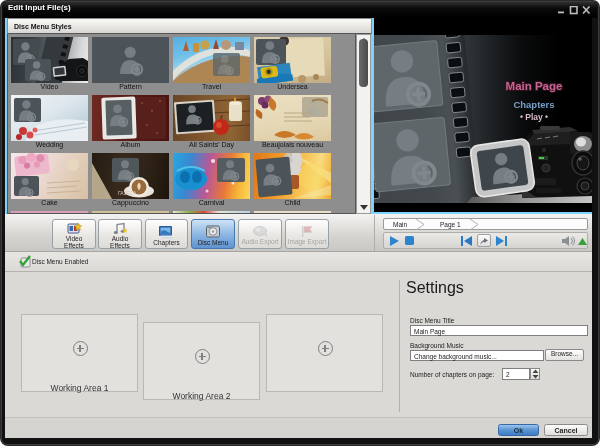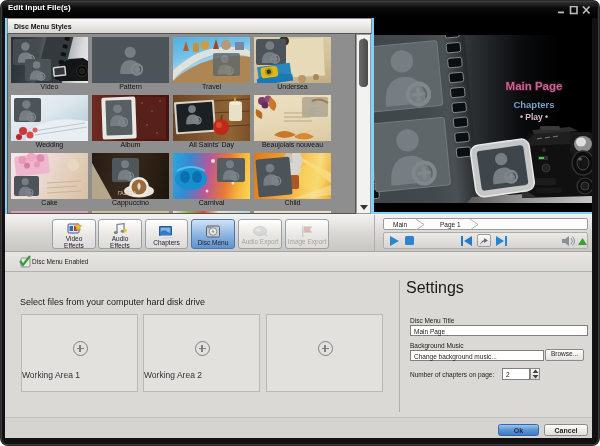"Select files from your computer" div { html: <div>Select files from your computer hard disk drive</div> -> none }
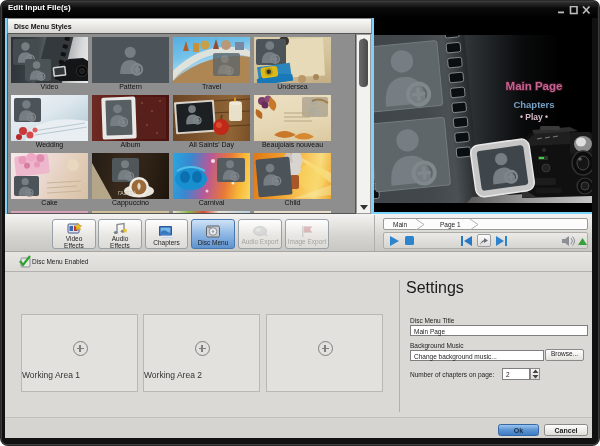"Working Area 1" .warea .wt { text-align: none -> center; top: 55px -> 68px }
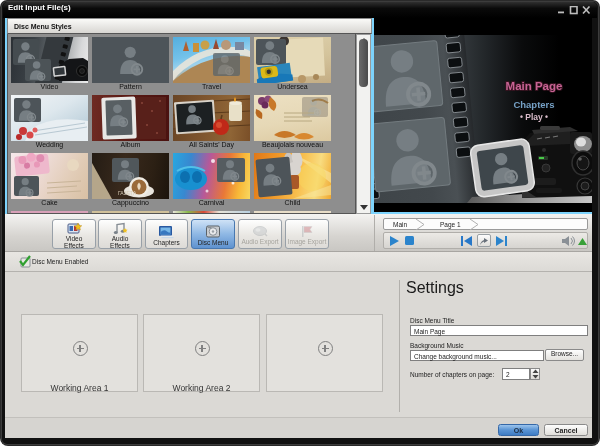"Working Area 2" div.warea { margin-top: none -> 8px }
